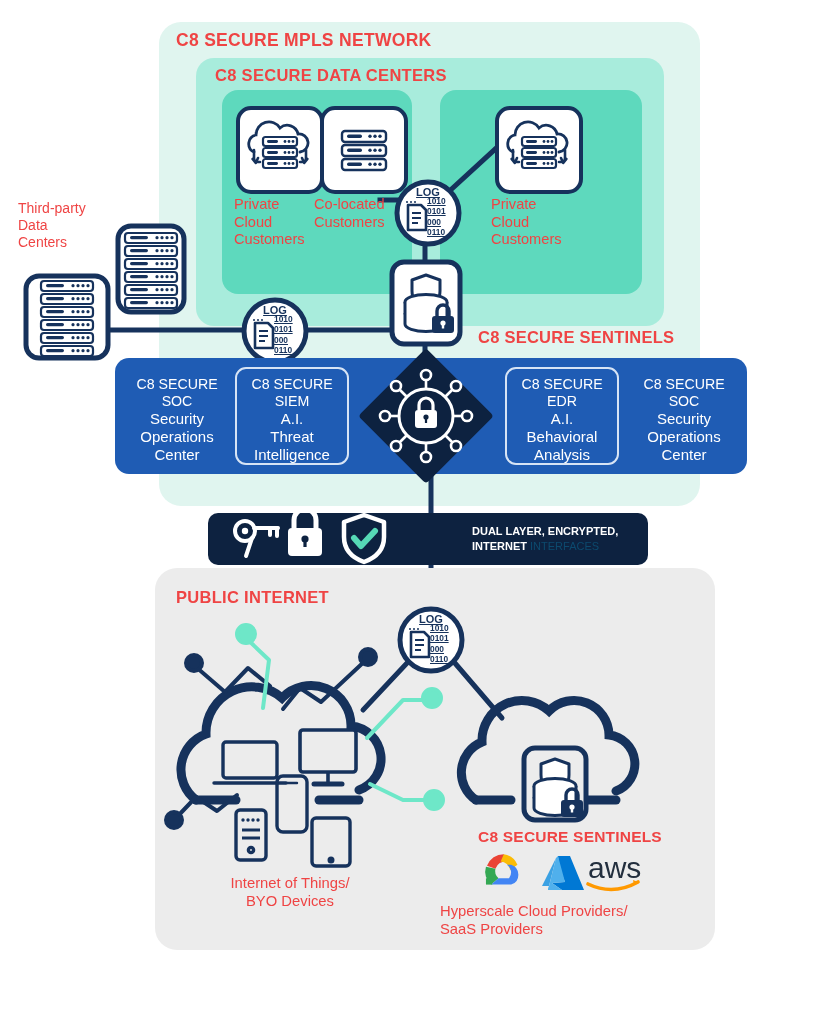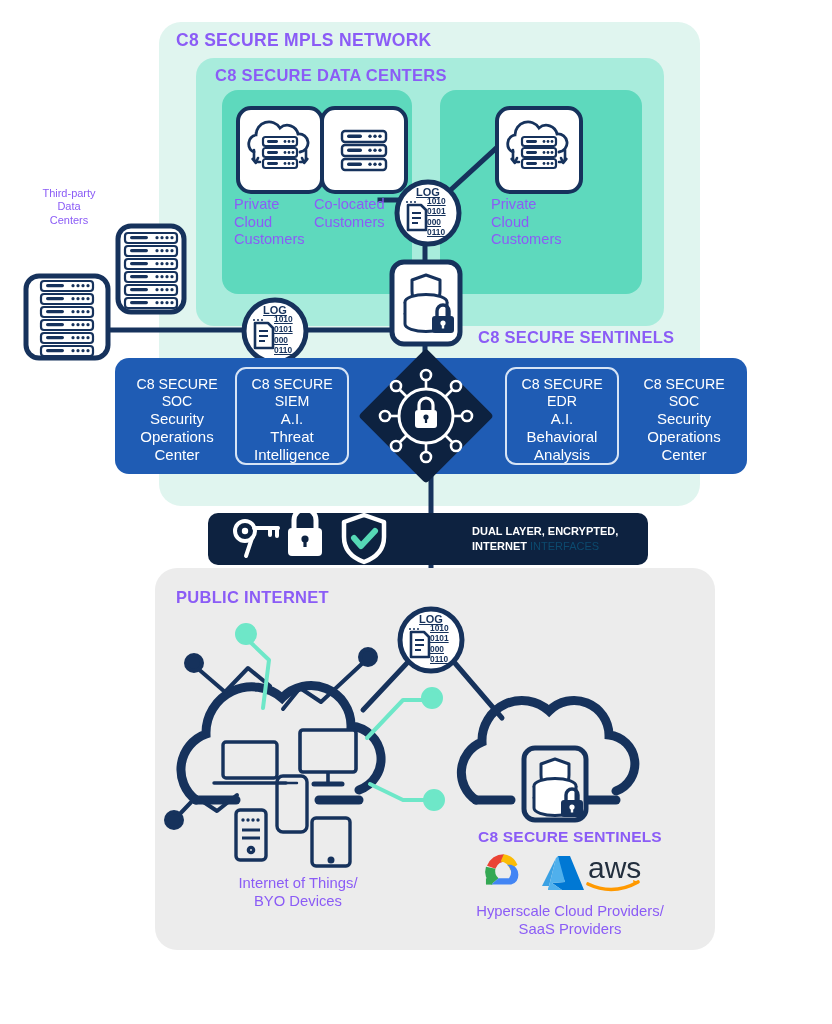"C8 SECURE MPLS NETWORK" .lbl { color: #8b5cf6 -> #ef4444 }
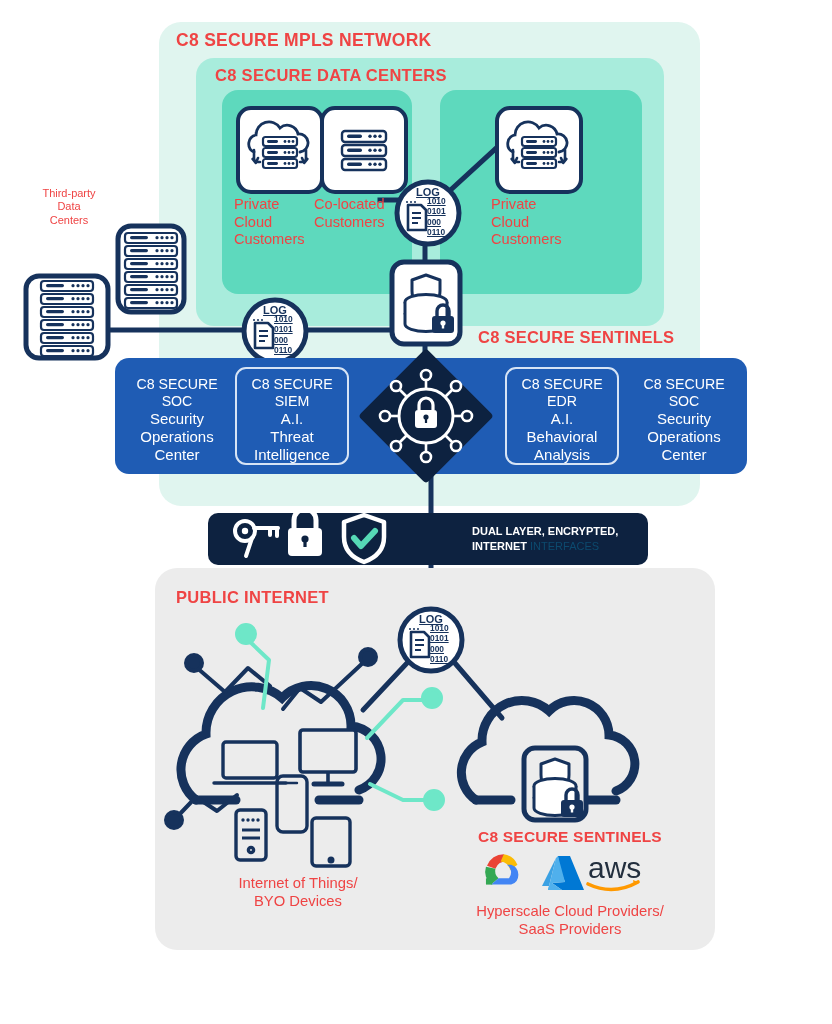"Third-party" .third { font-size: 11px -> 14px; text-align: center -> left; top: 187px -> 200px }
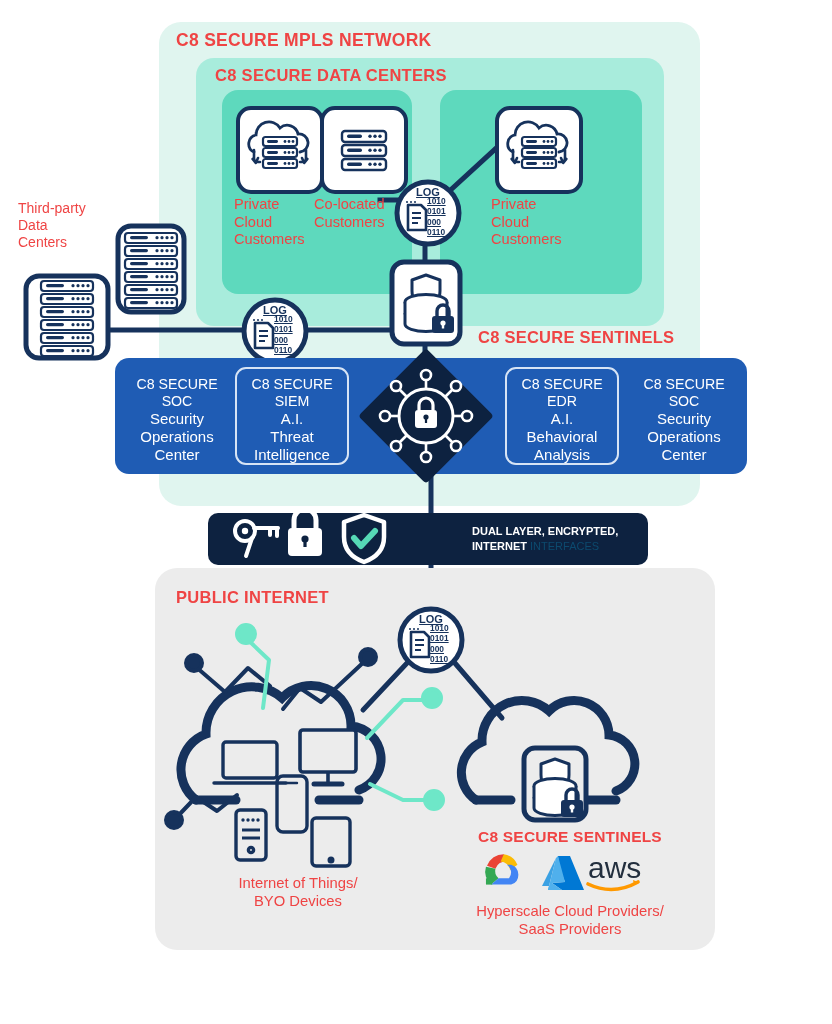"Internet of Things/" .iot { left: 188px -> 180px }
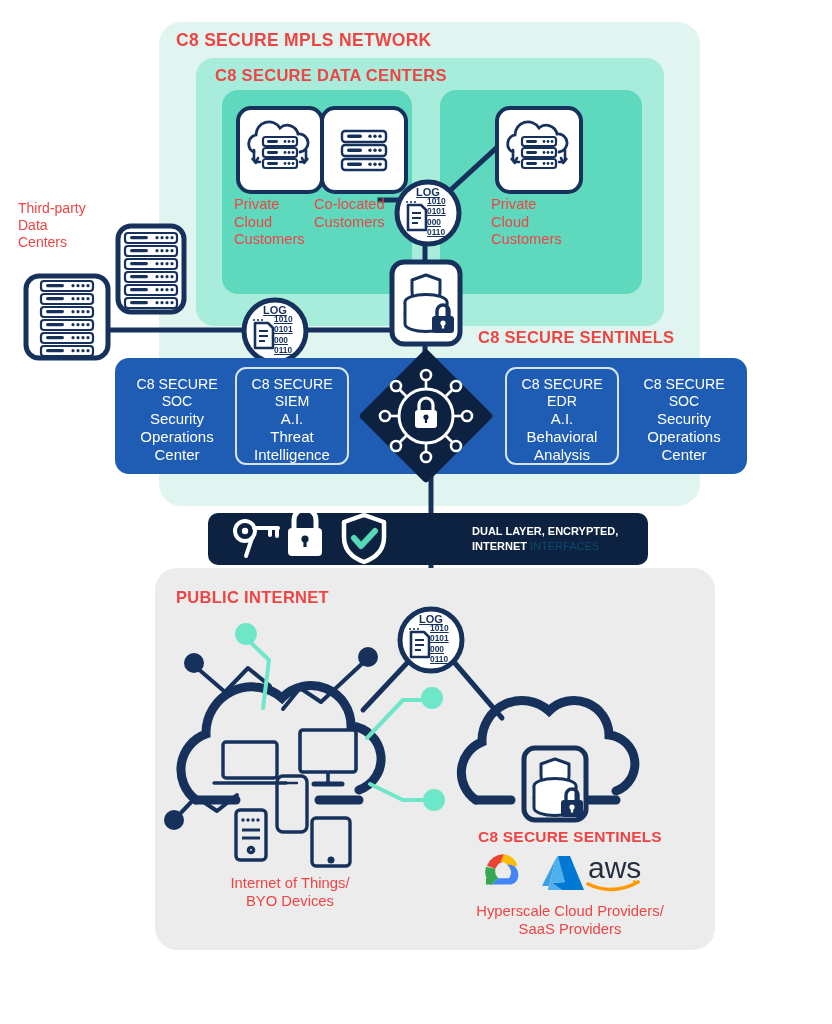"Hyperscale Cloud Providers/" .hyper { text-align: center -> left }
